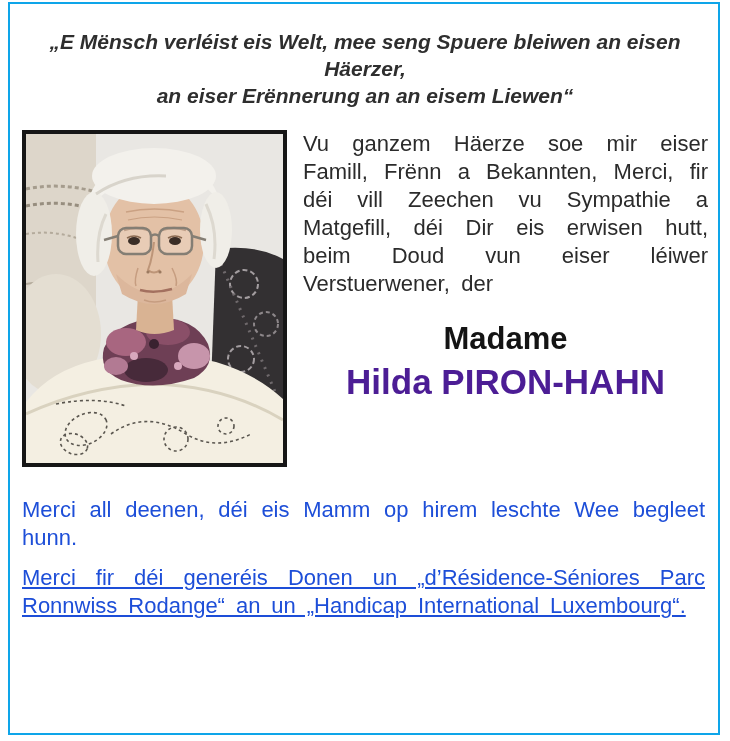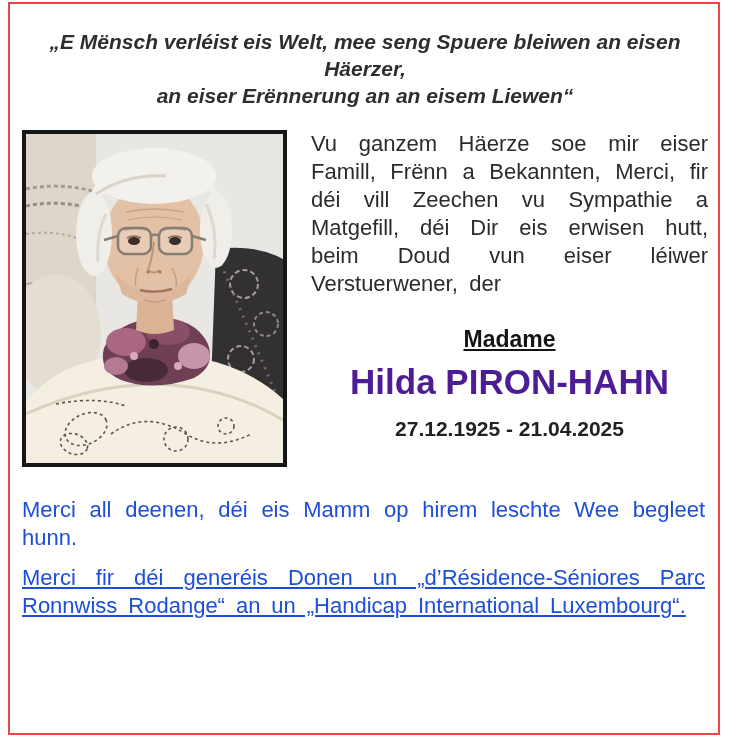"„E Mënsch verléist eis Welt," .frame { border: 2px solid #ef4444 -> 2px solid #0ea5e9 }
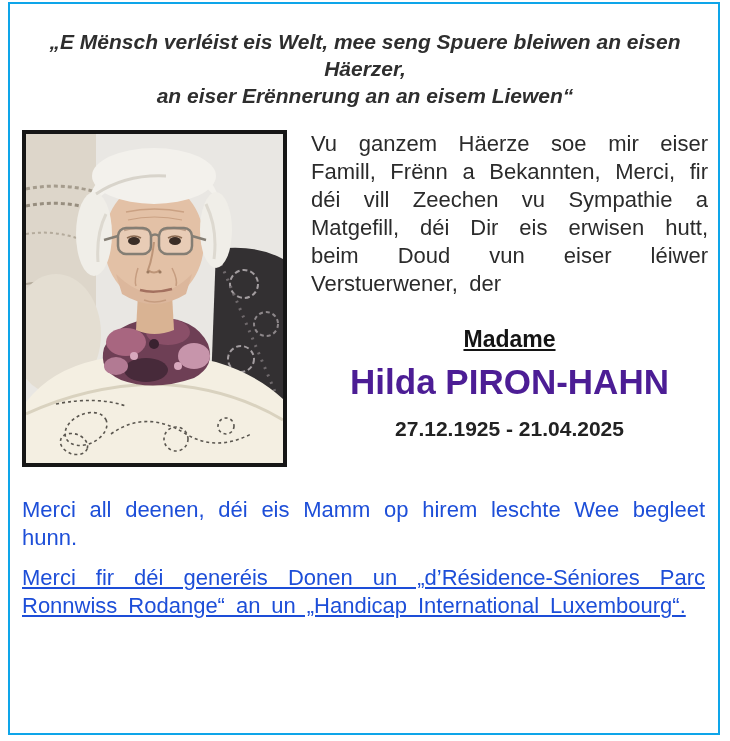"Vu ganzem Häerze soe mir" .top-section { gap: 24px -> 16px }
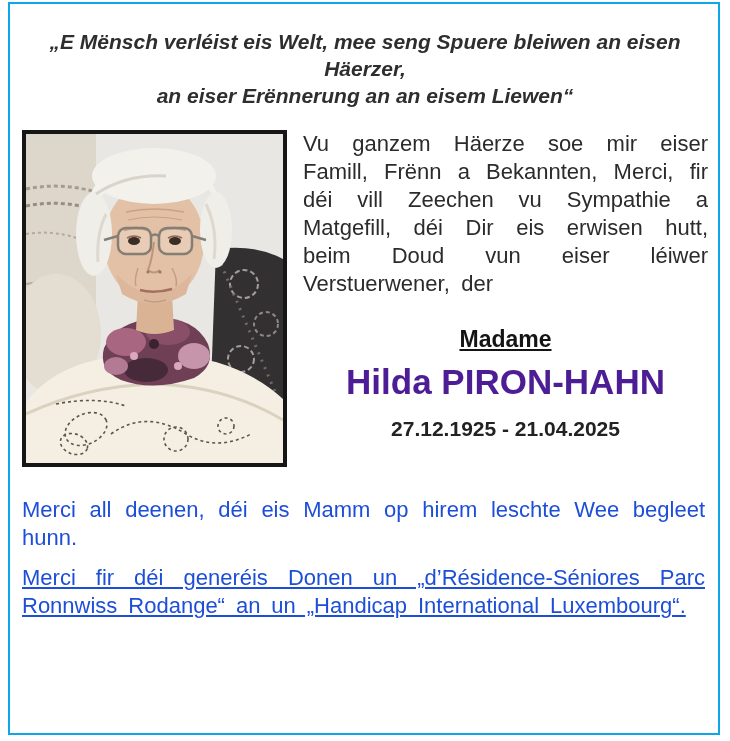"Madame" .title-line { font-size: 23px -> 31px; text-decoration: underline -> none }
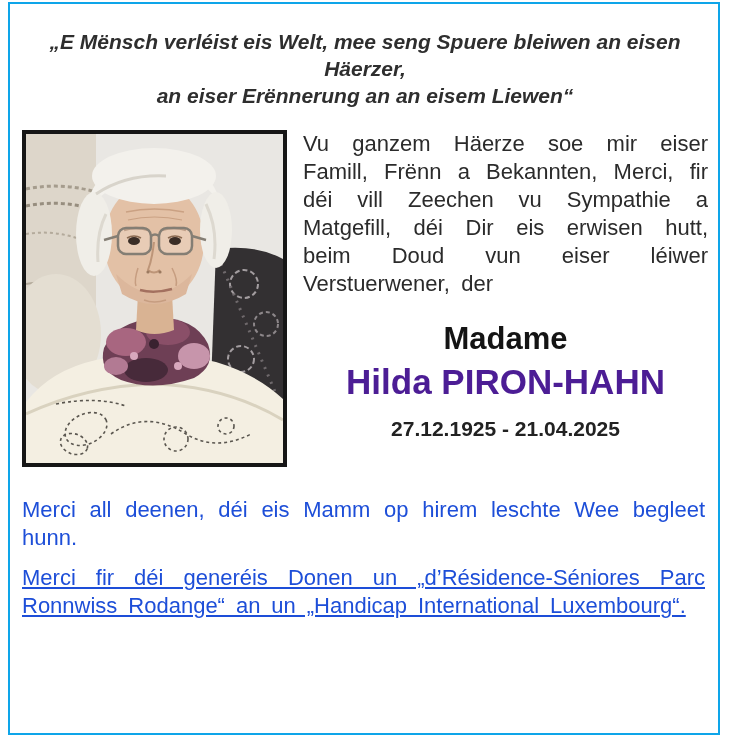"27.12.1925 - 21.04.2025" div.dates-line { html: <div>27.12.1925 - 21.04.2025</div> -> none }
